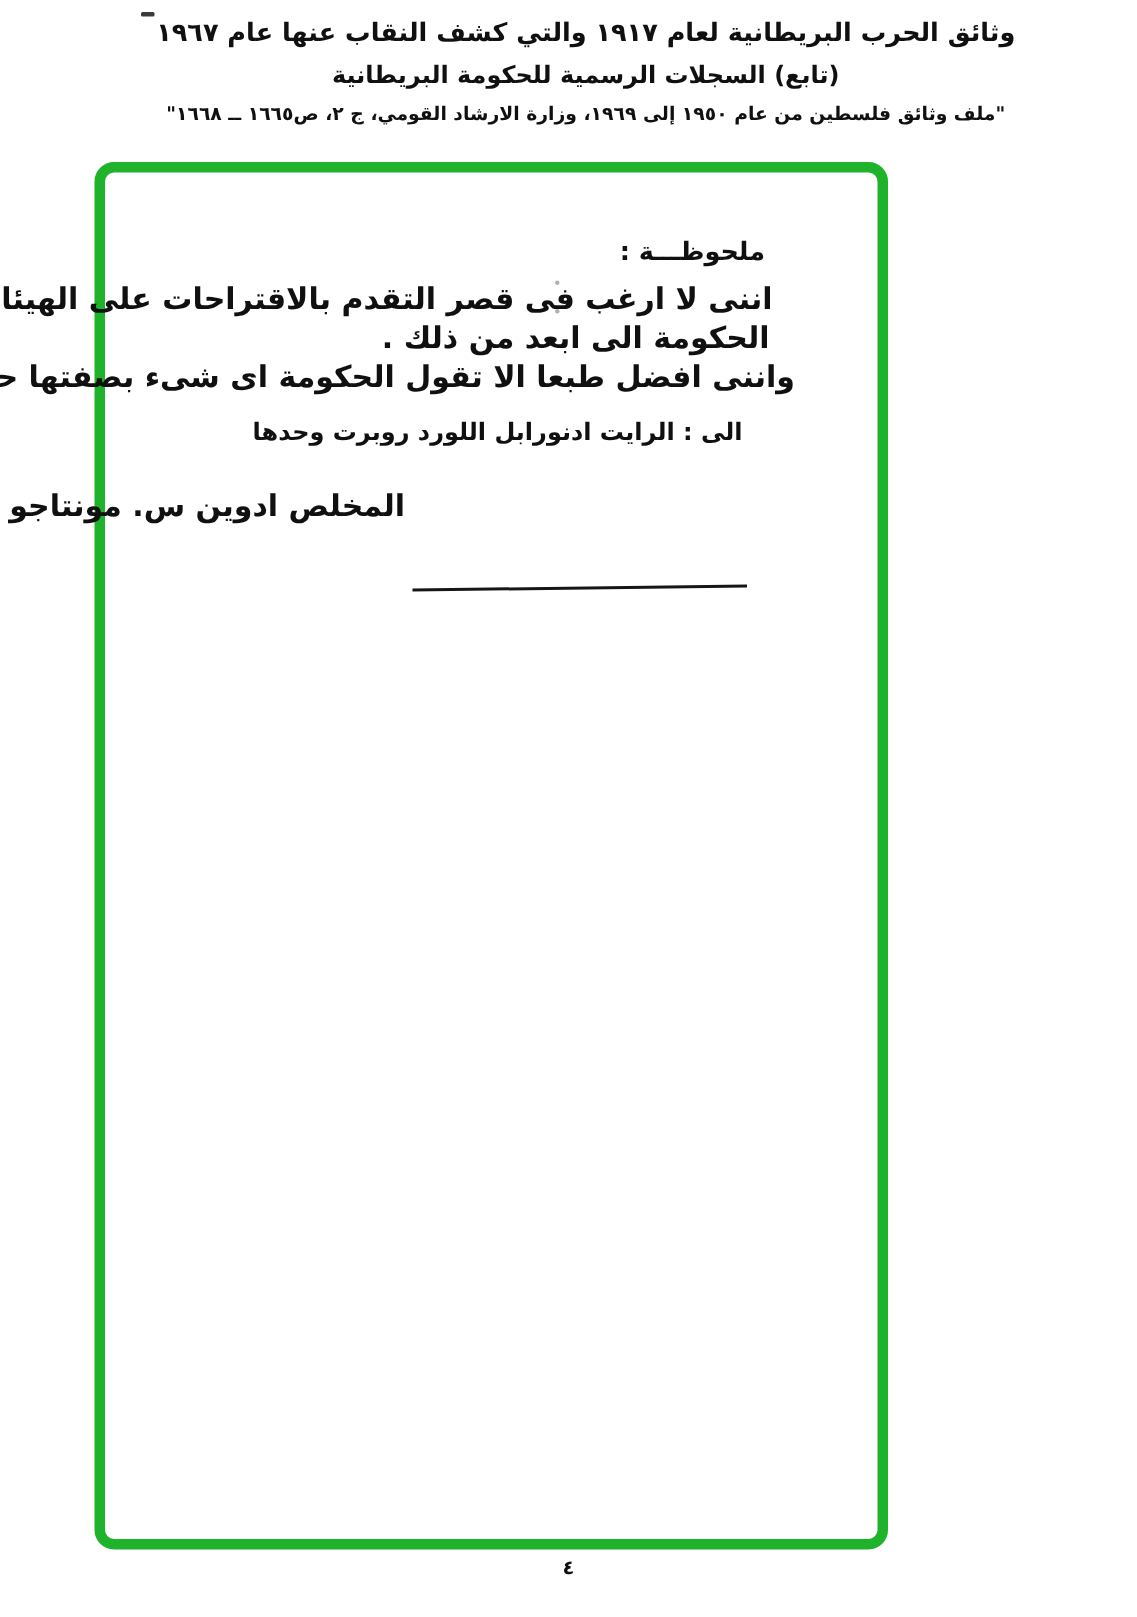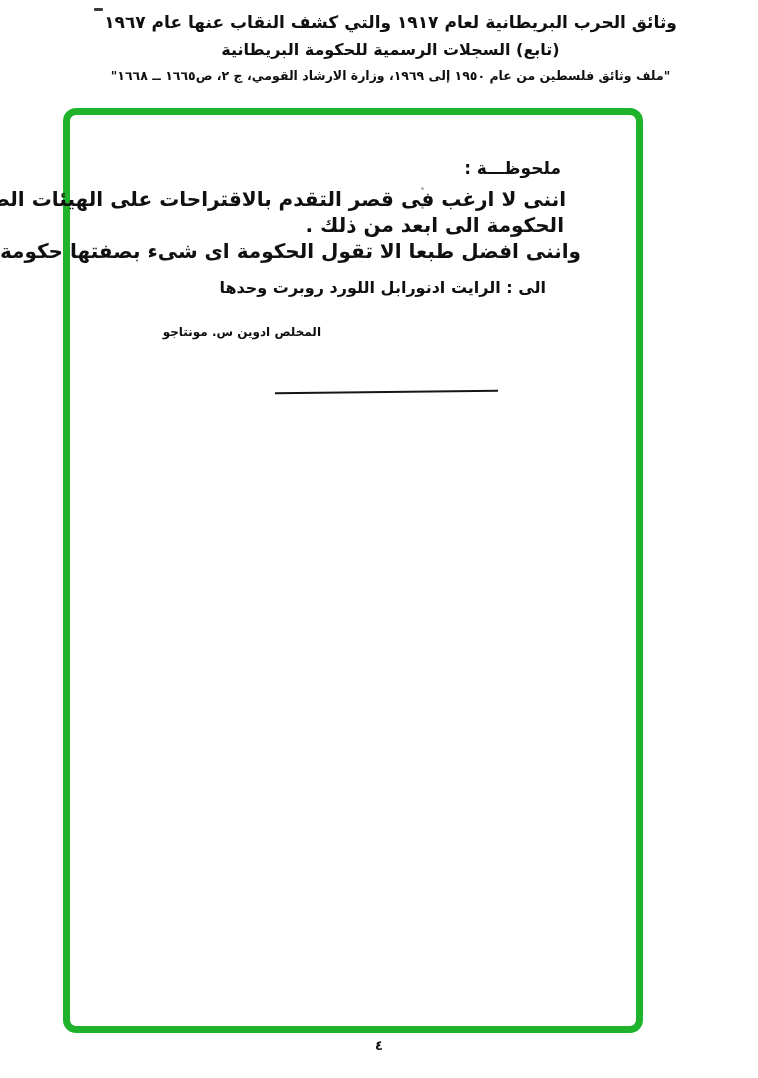"ملحوظـــة :" .doc-box { width: 580px -> 529px }
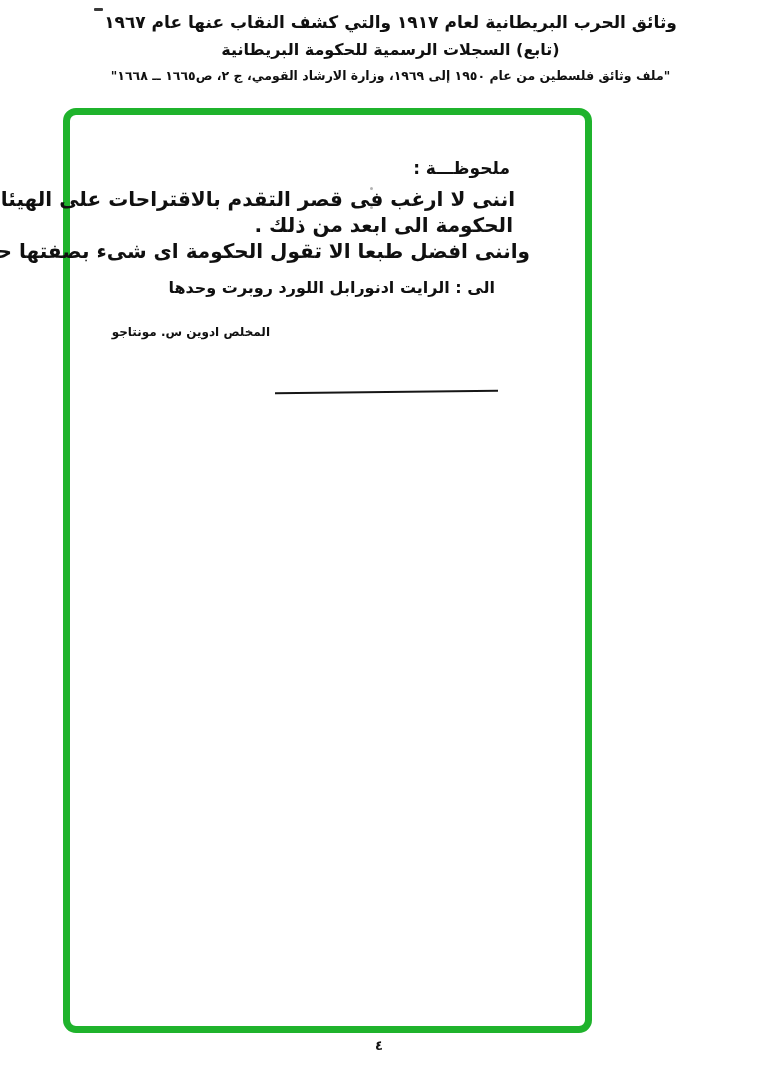"المخلص ادوين س. مونتاجو" .signature { font-size: 12px -> 20px }
